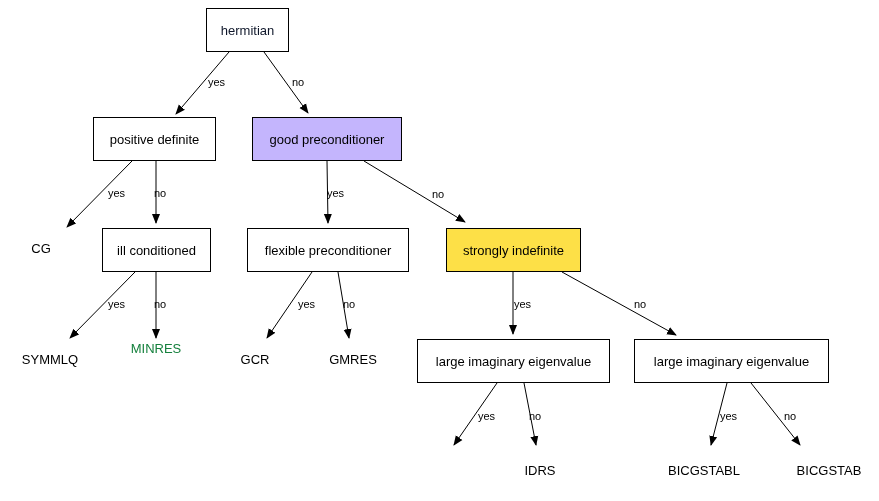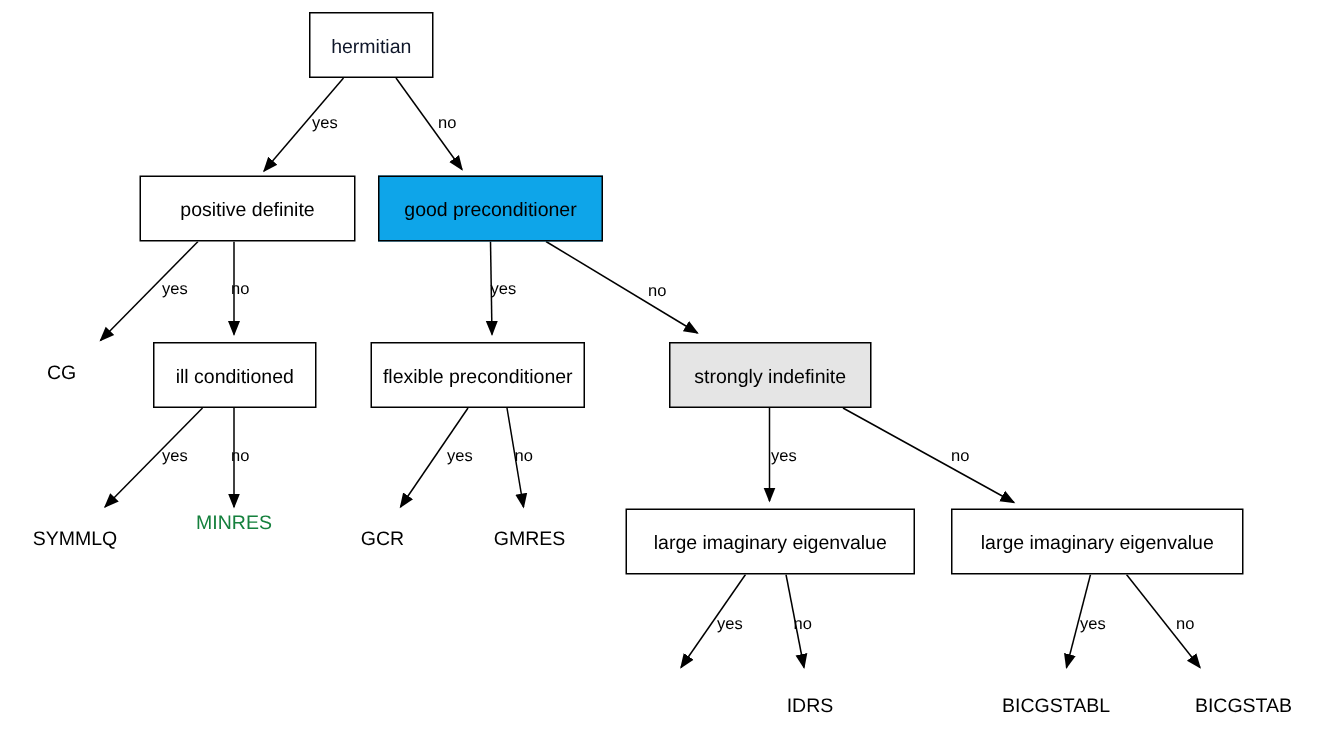"positive definite" div.node-box { width: 144px -> 123px }
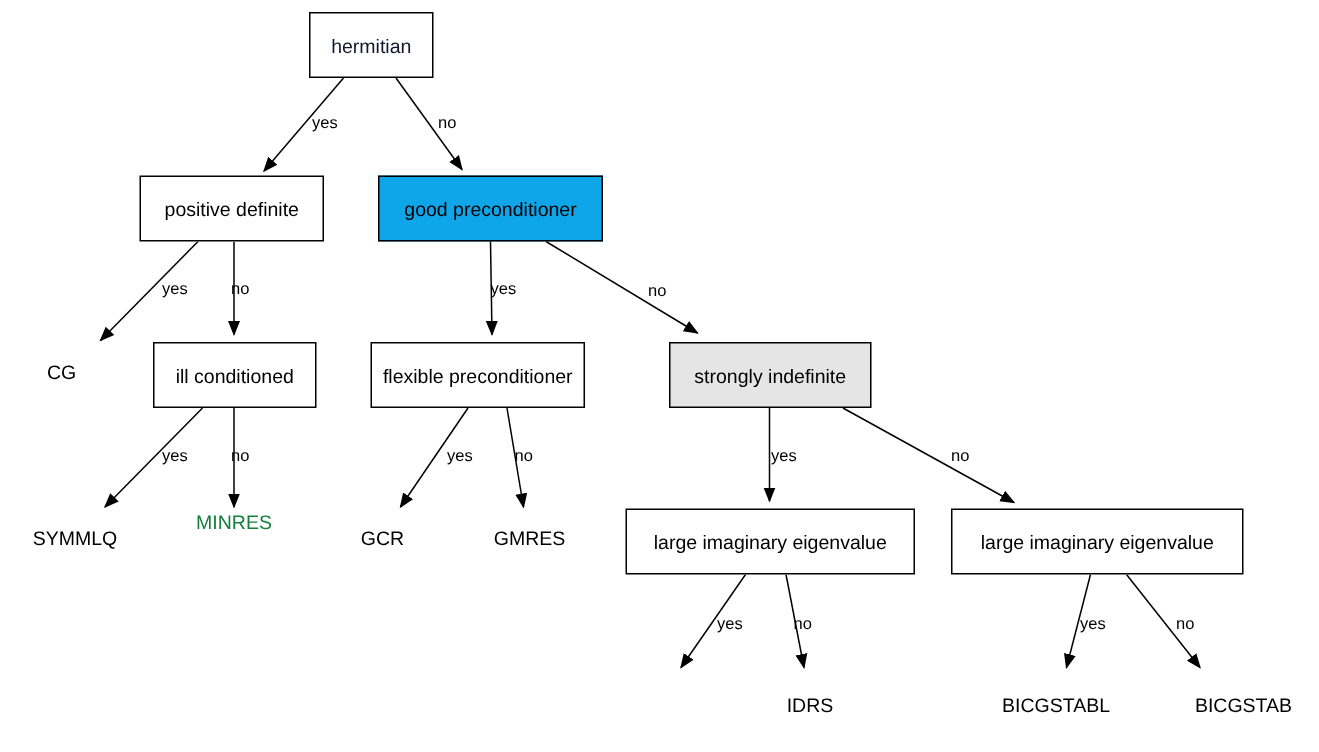"good preconditioner" div.node-box { background: #0ea5e9 -> #c4b5fd }
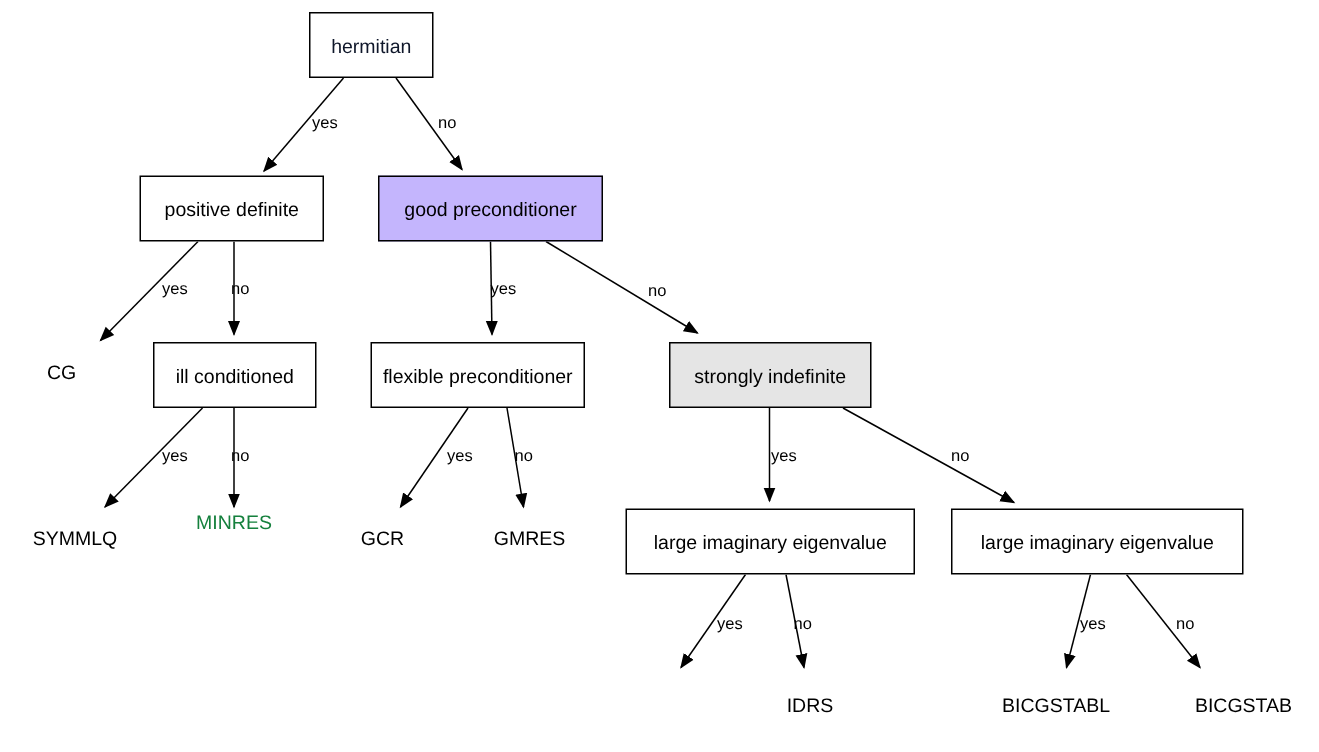"flexible preconditioner" div.node-box { width: 143px -> 162px }
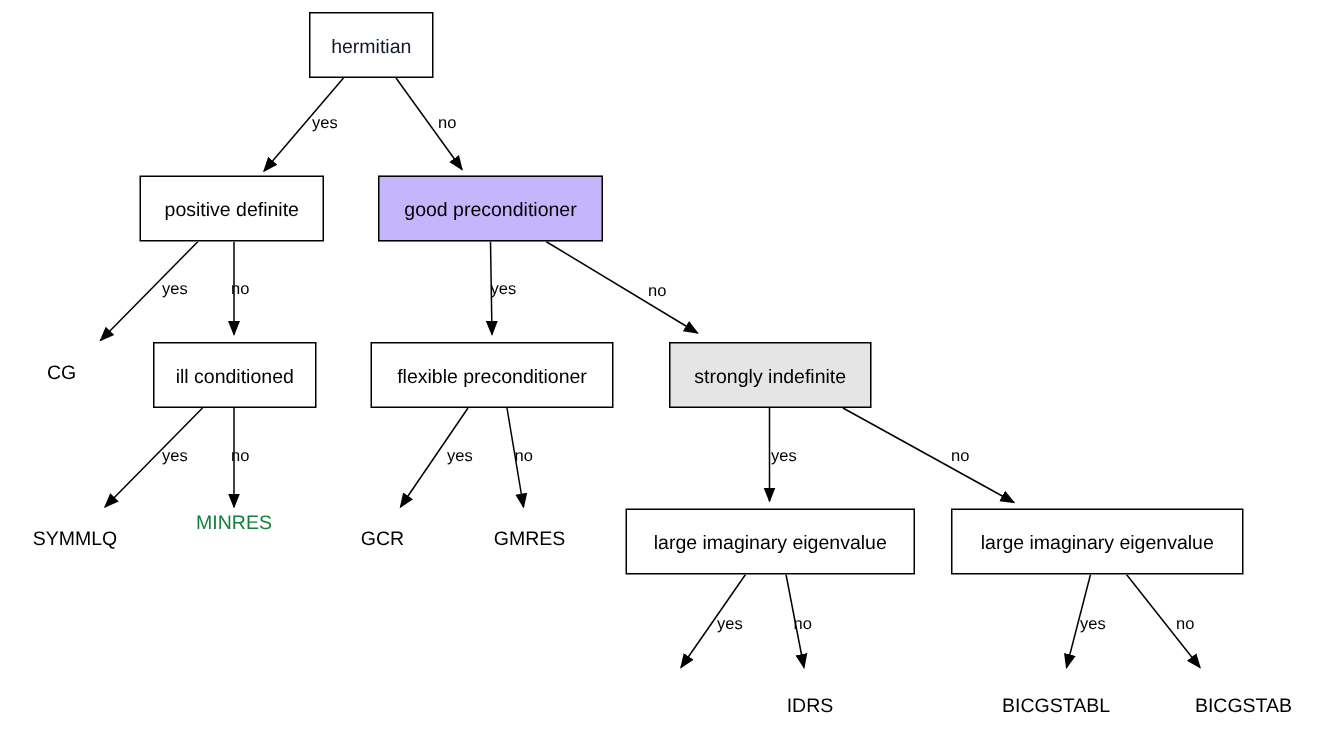"strongly indefinite" div.node-box { background: #e5e5e5 -> #fde047 }
